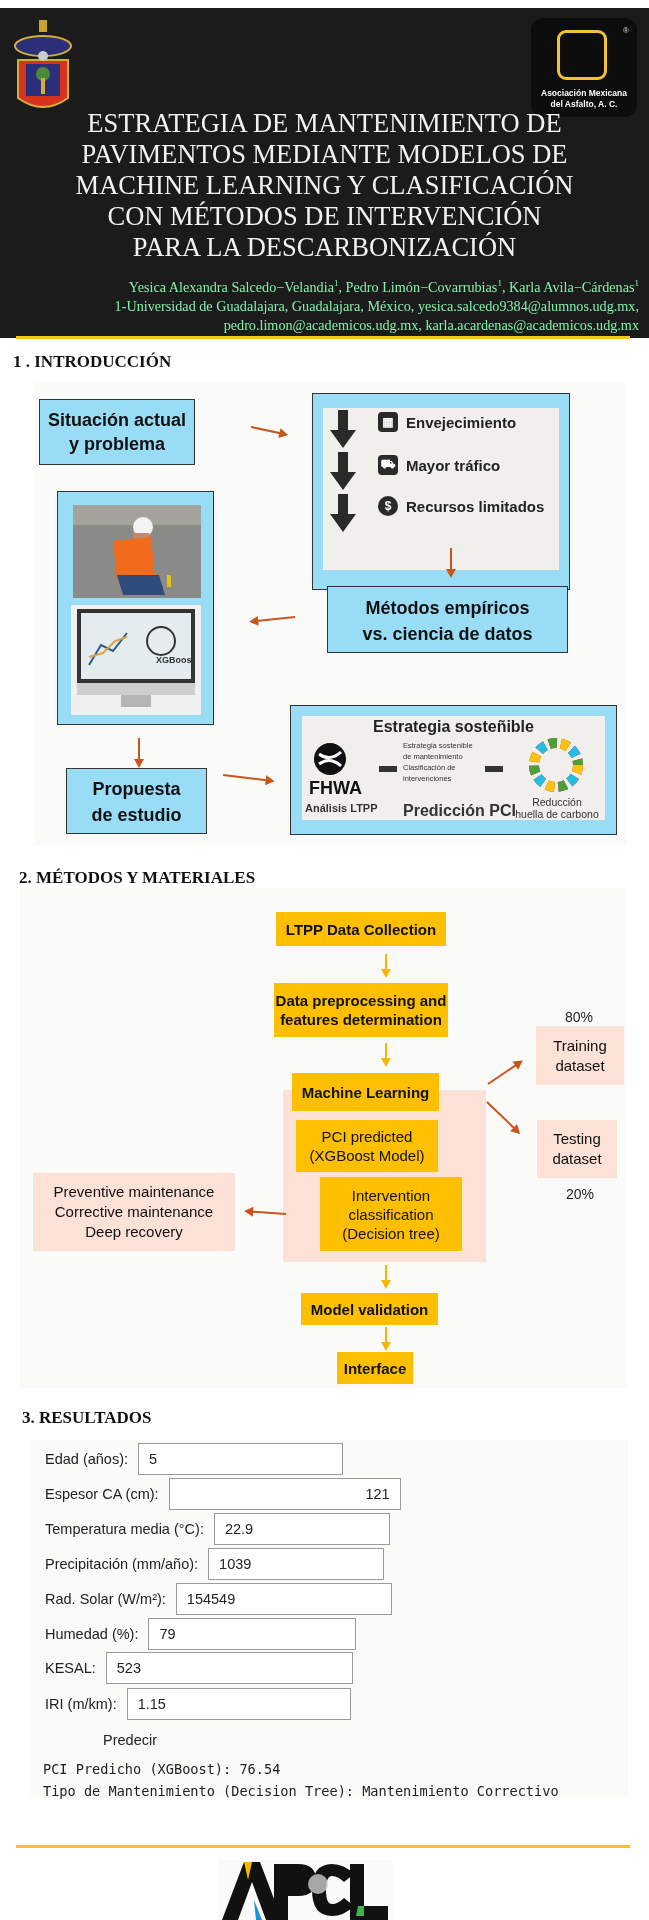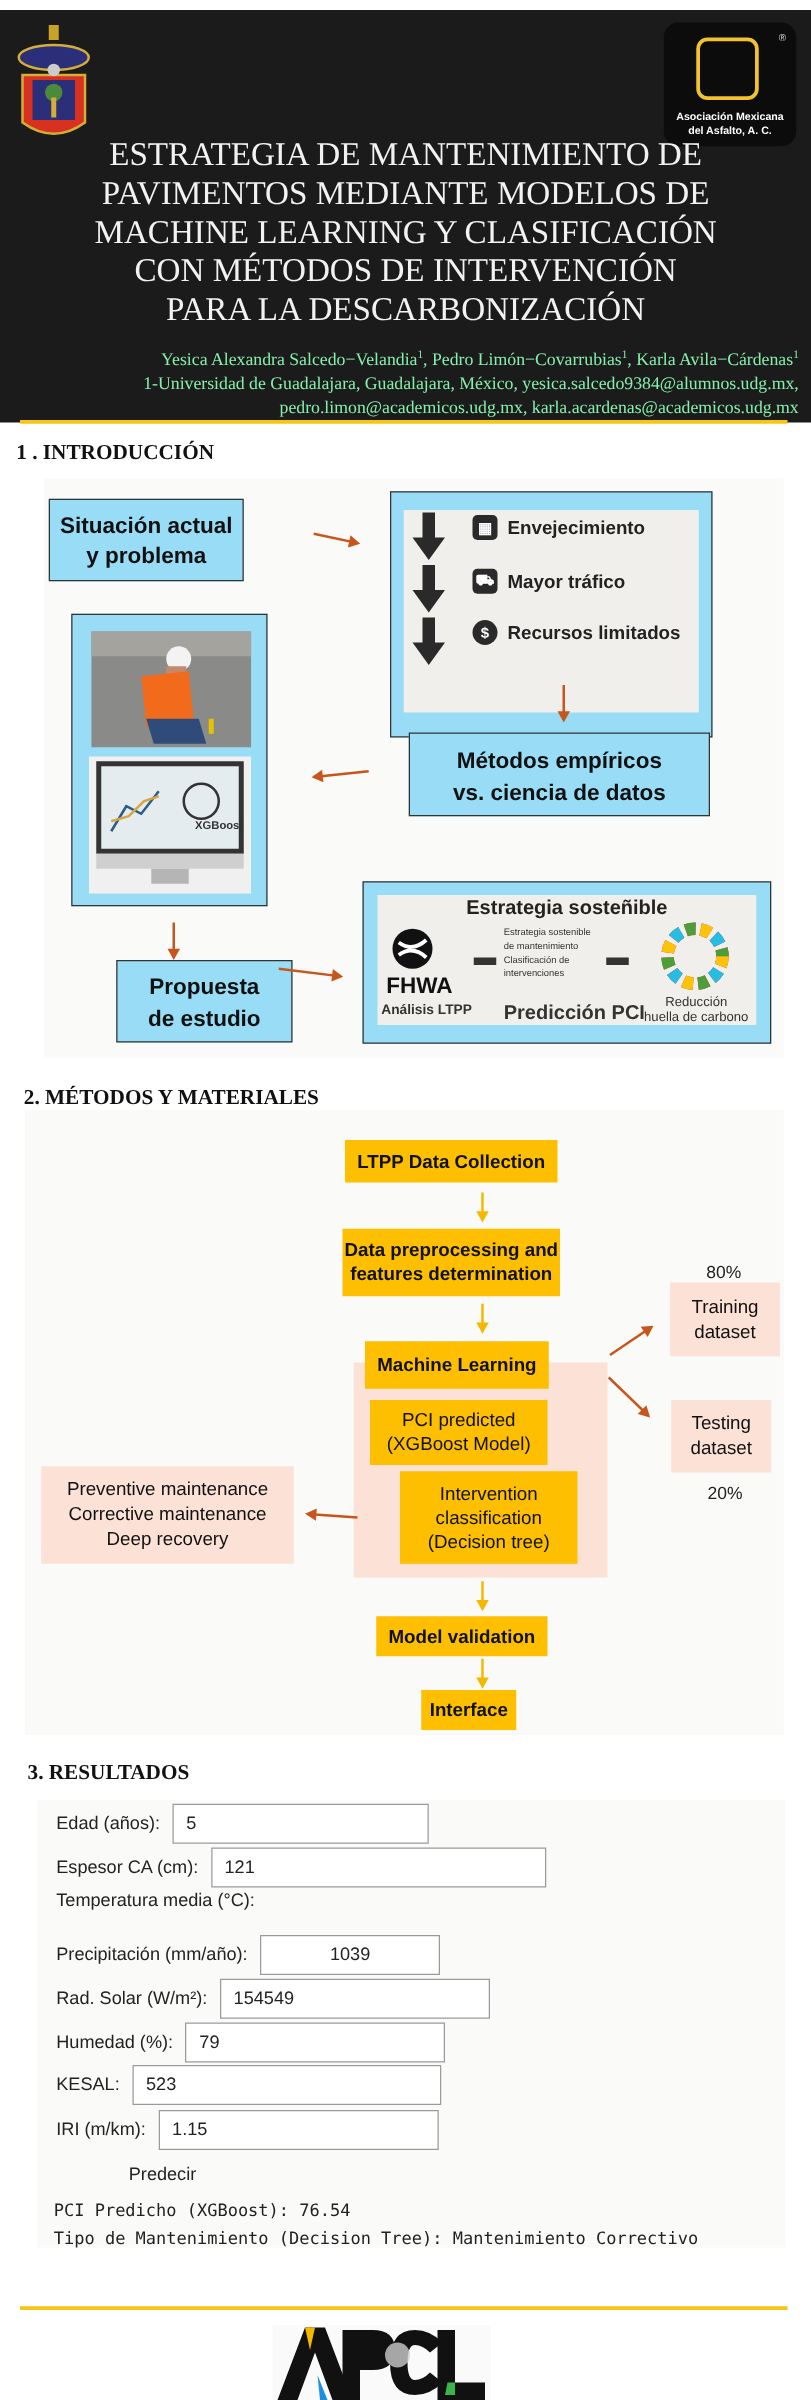"Propuesta" div.bluebox { margin-left: 27px -> none }
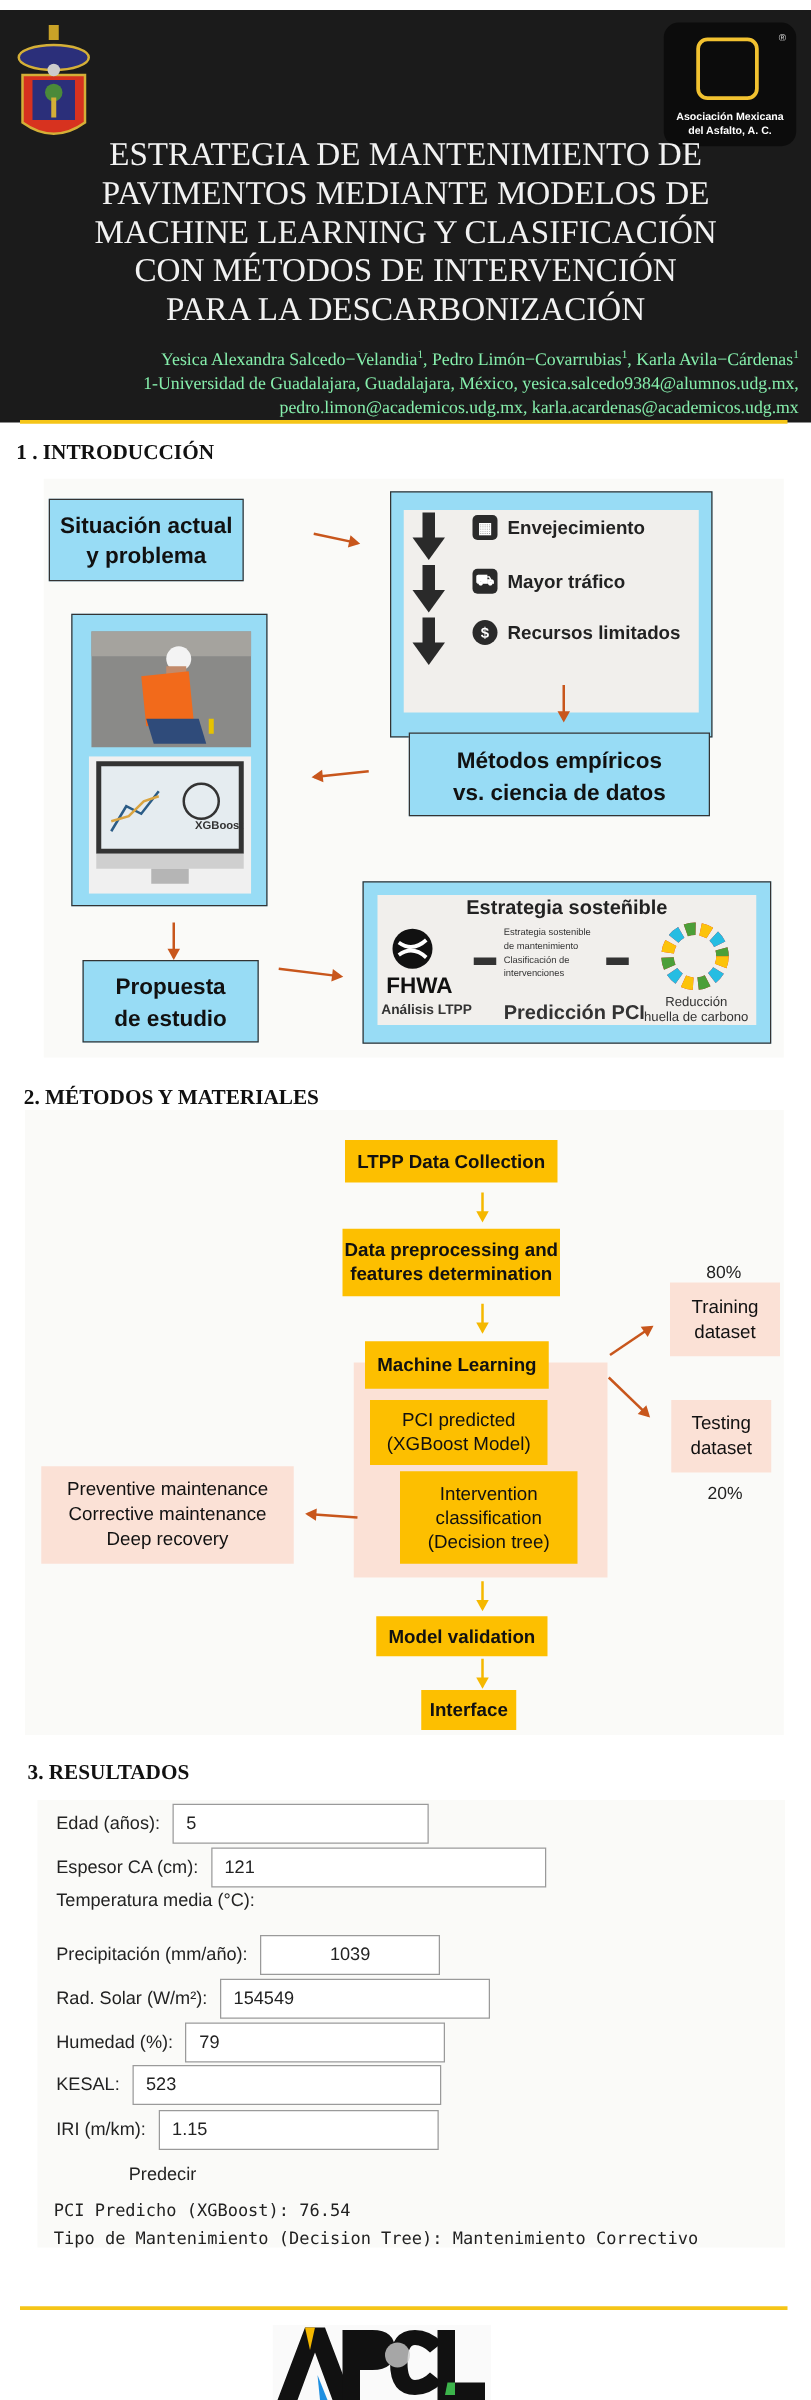"121" input { text-align: none -> right; width: 268px -> 232px }
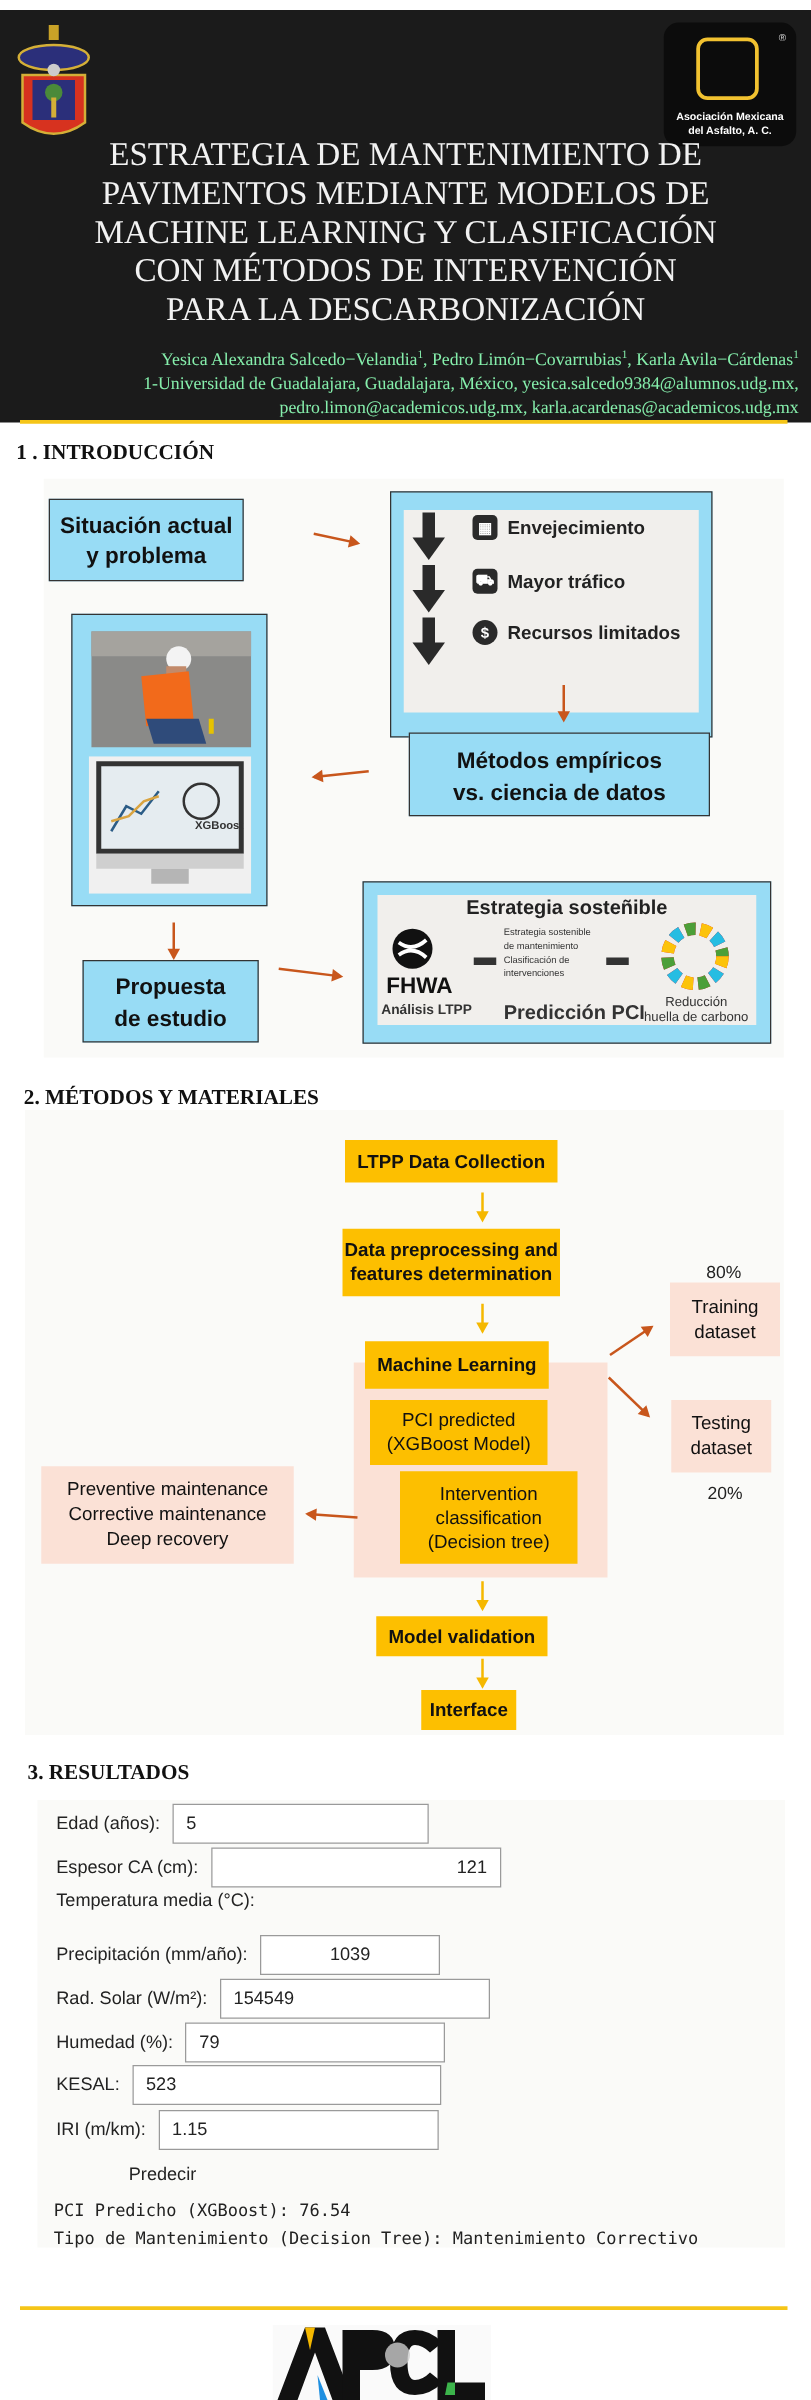"22.9" input { html: none -> <input> }
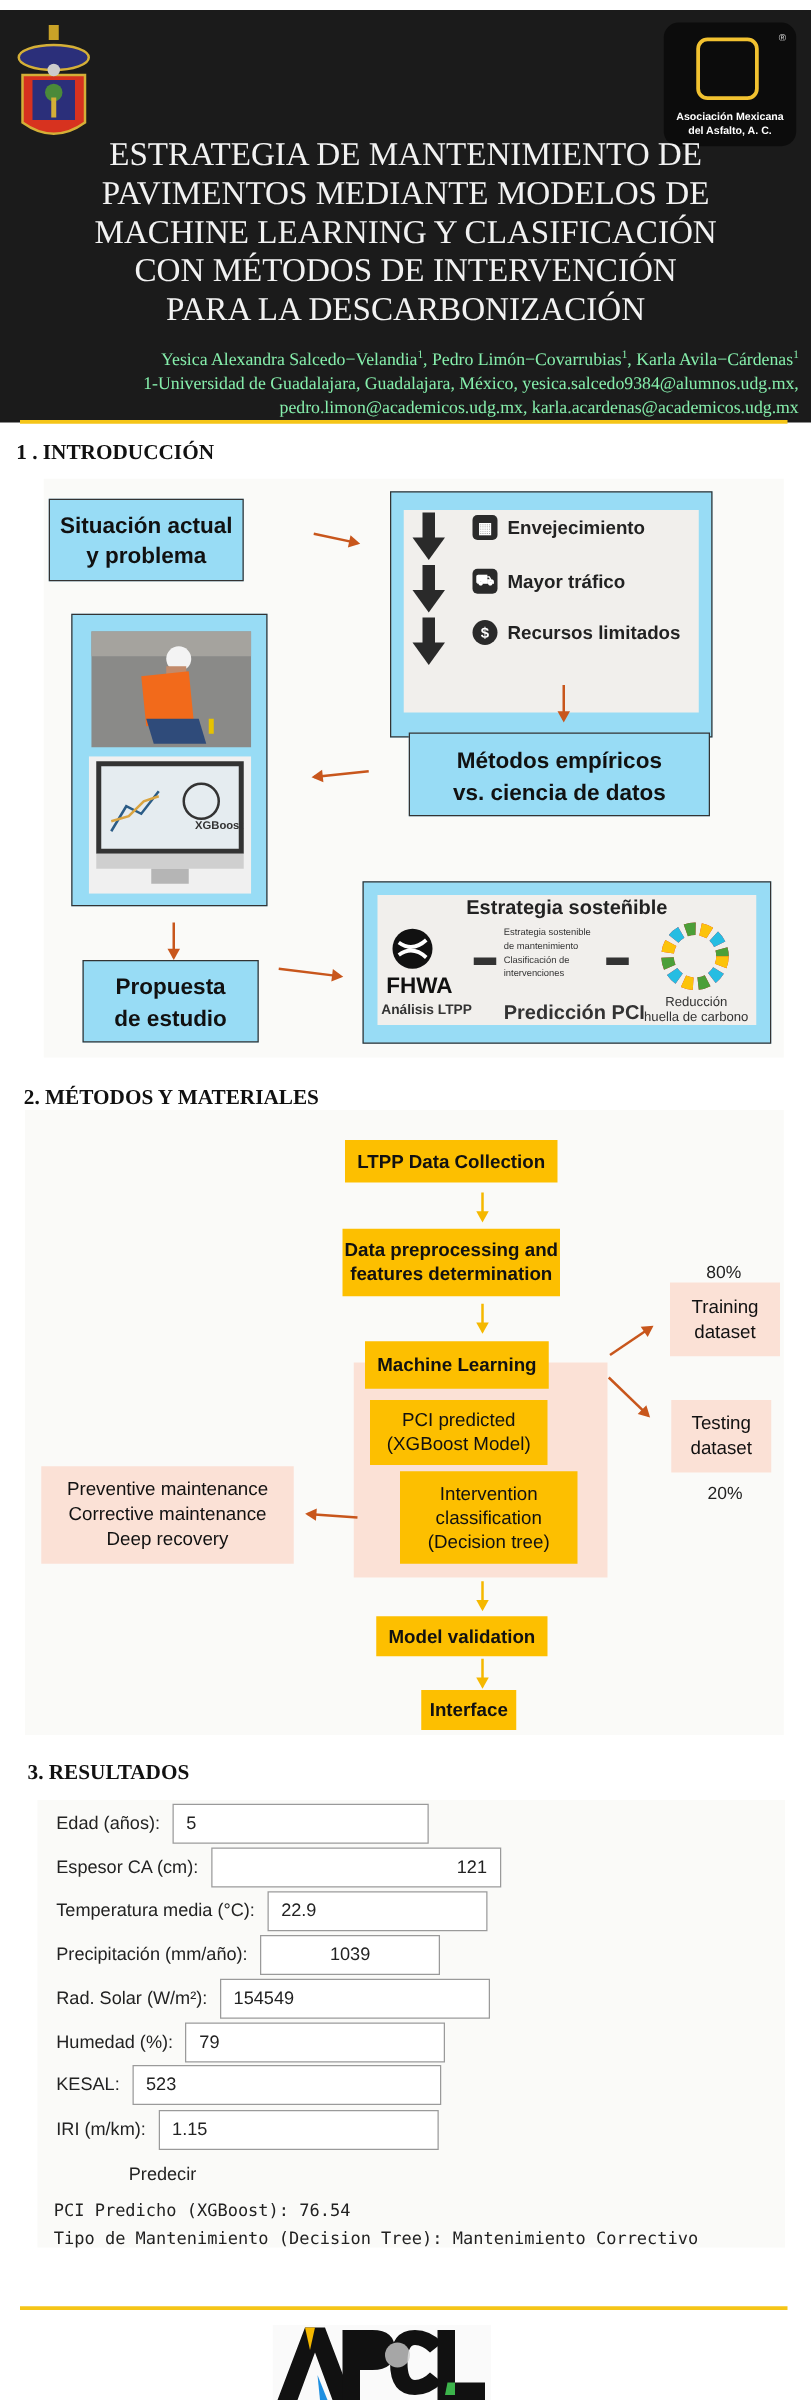"1039" input { text-align: center -> none; width: 144px -> 176px }
